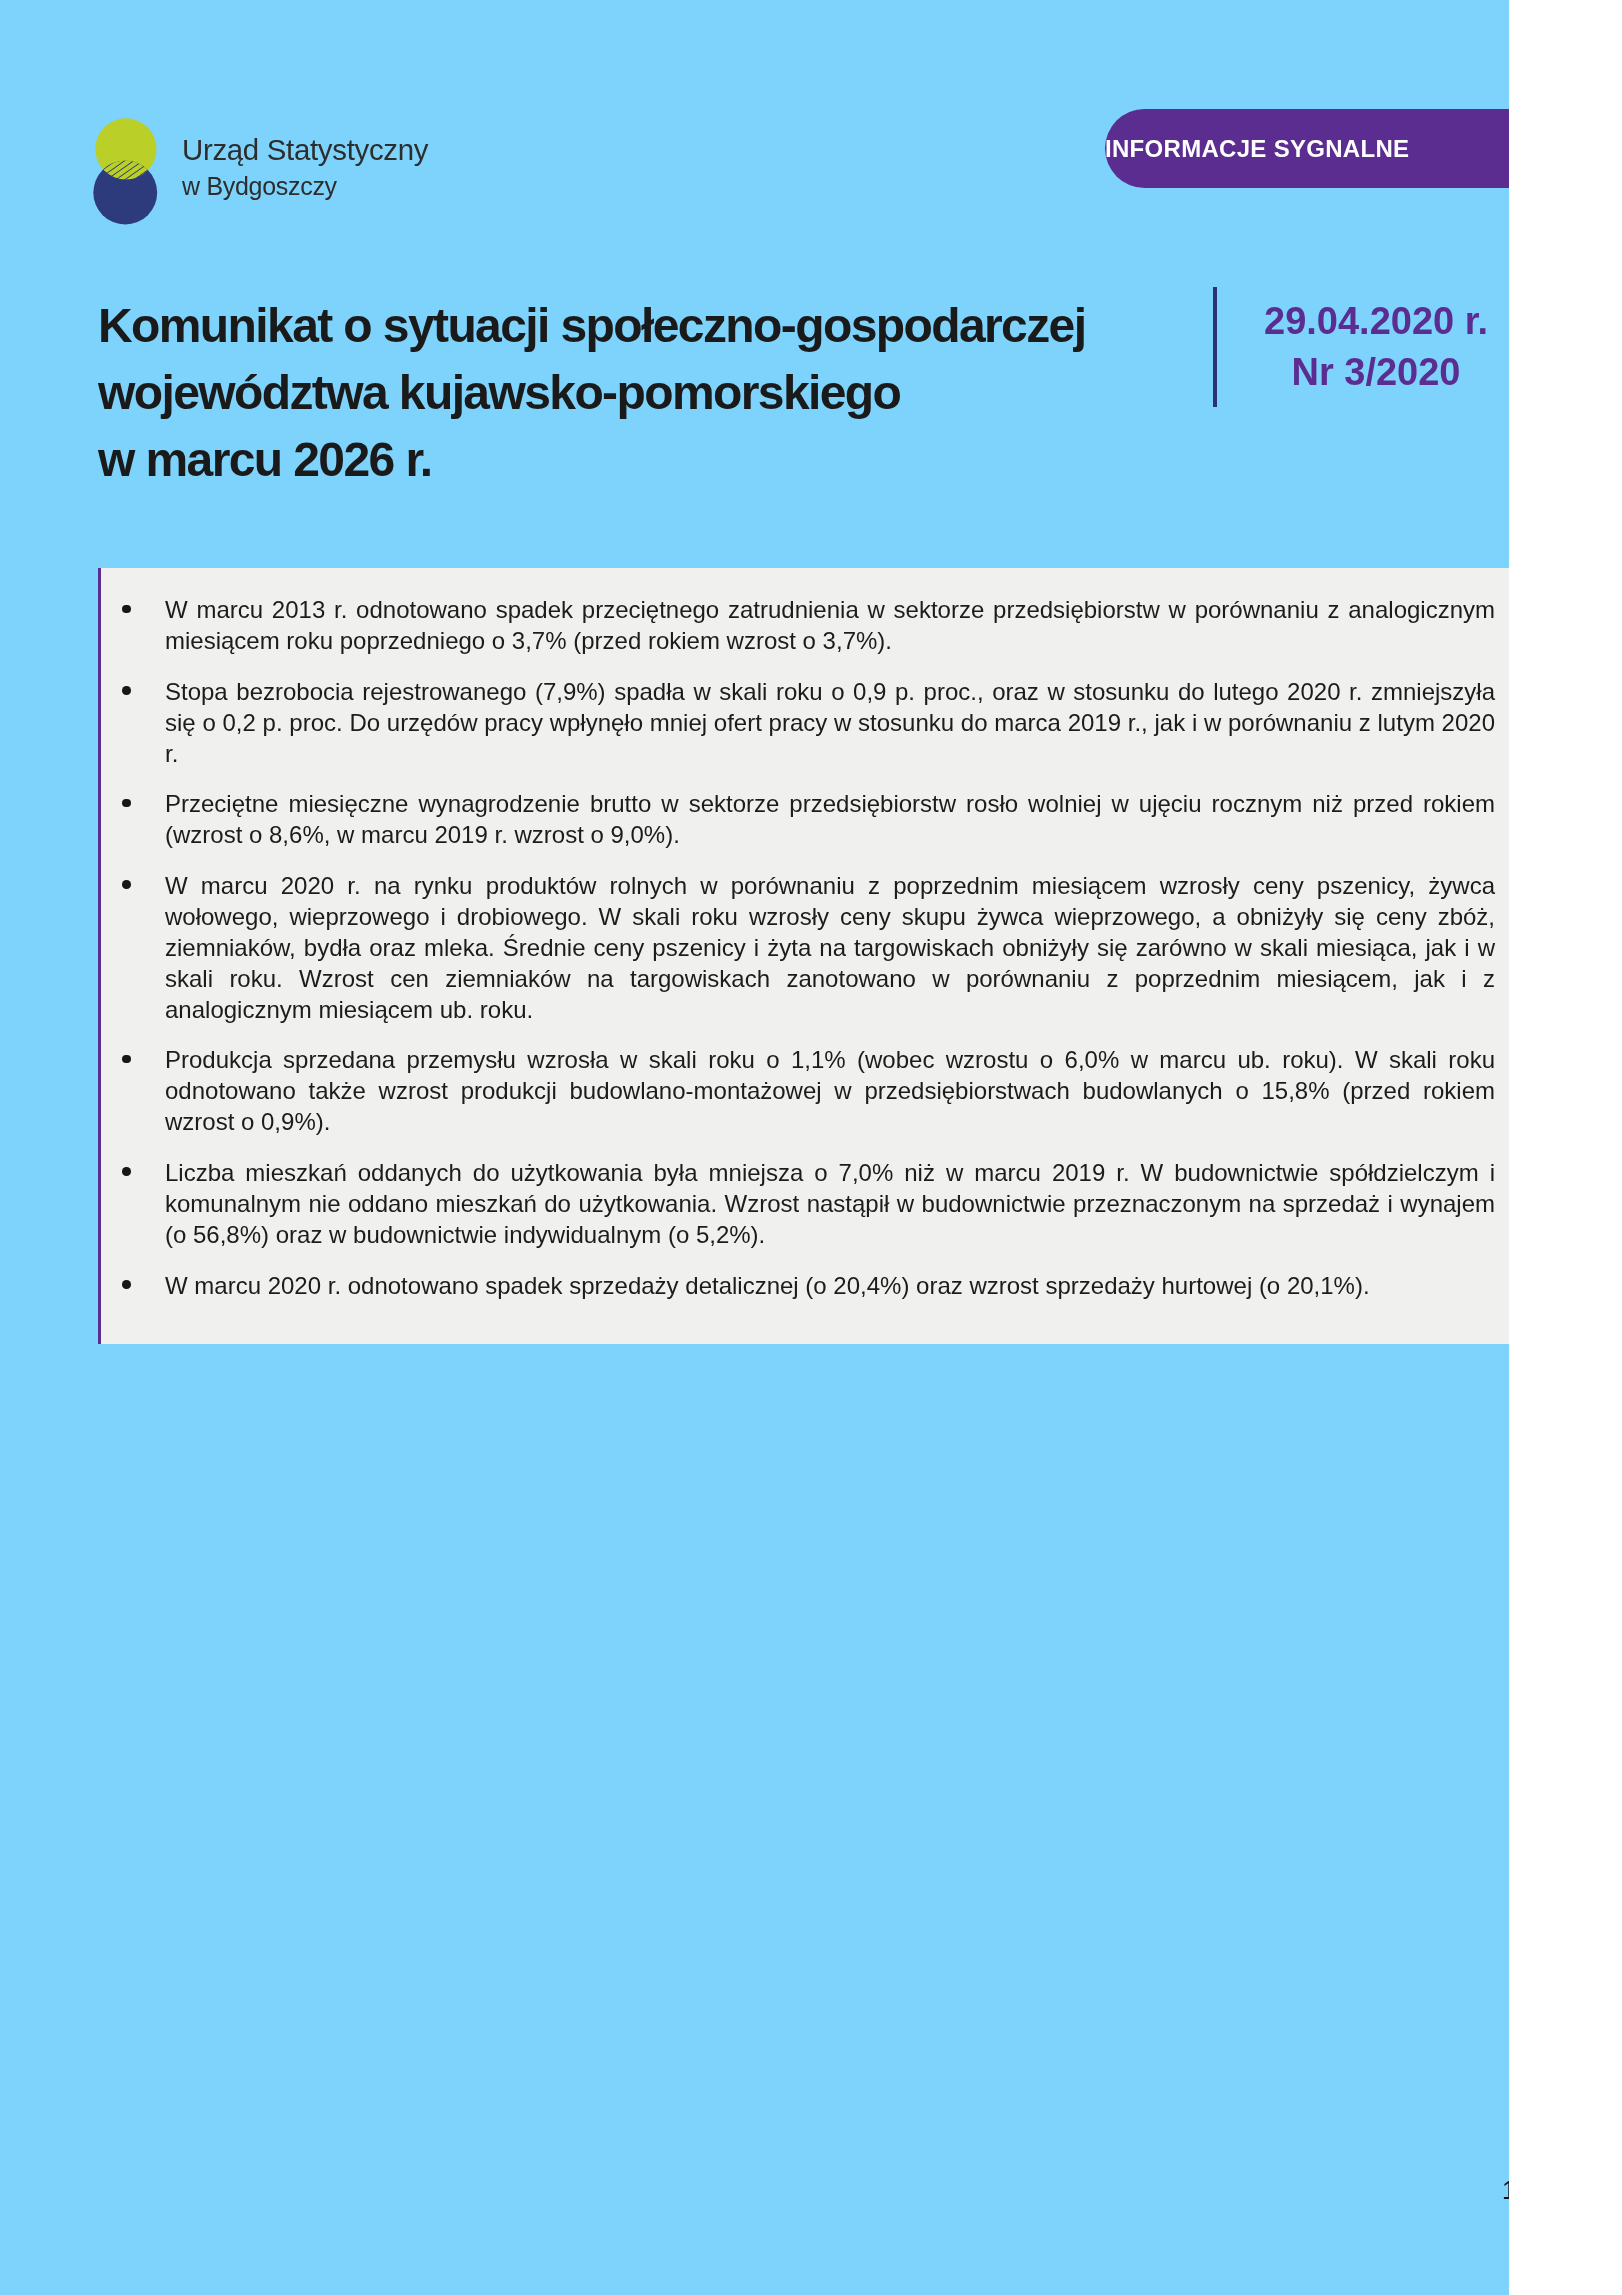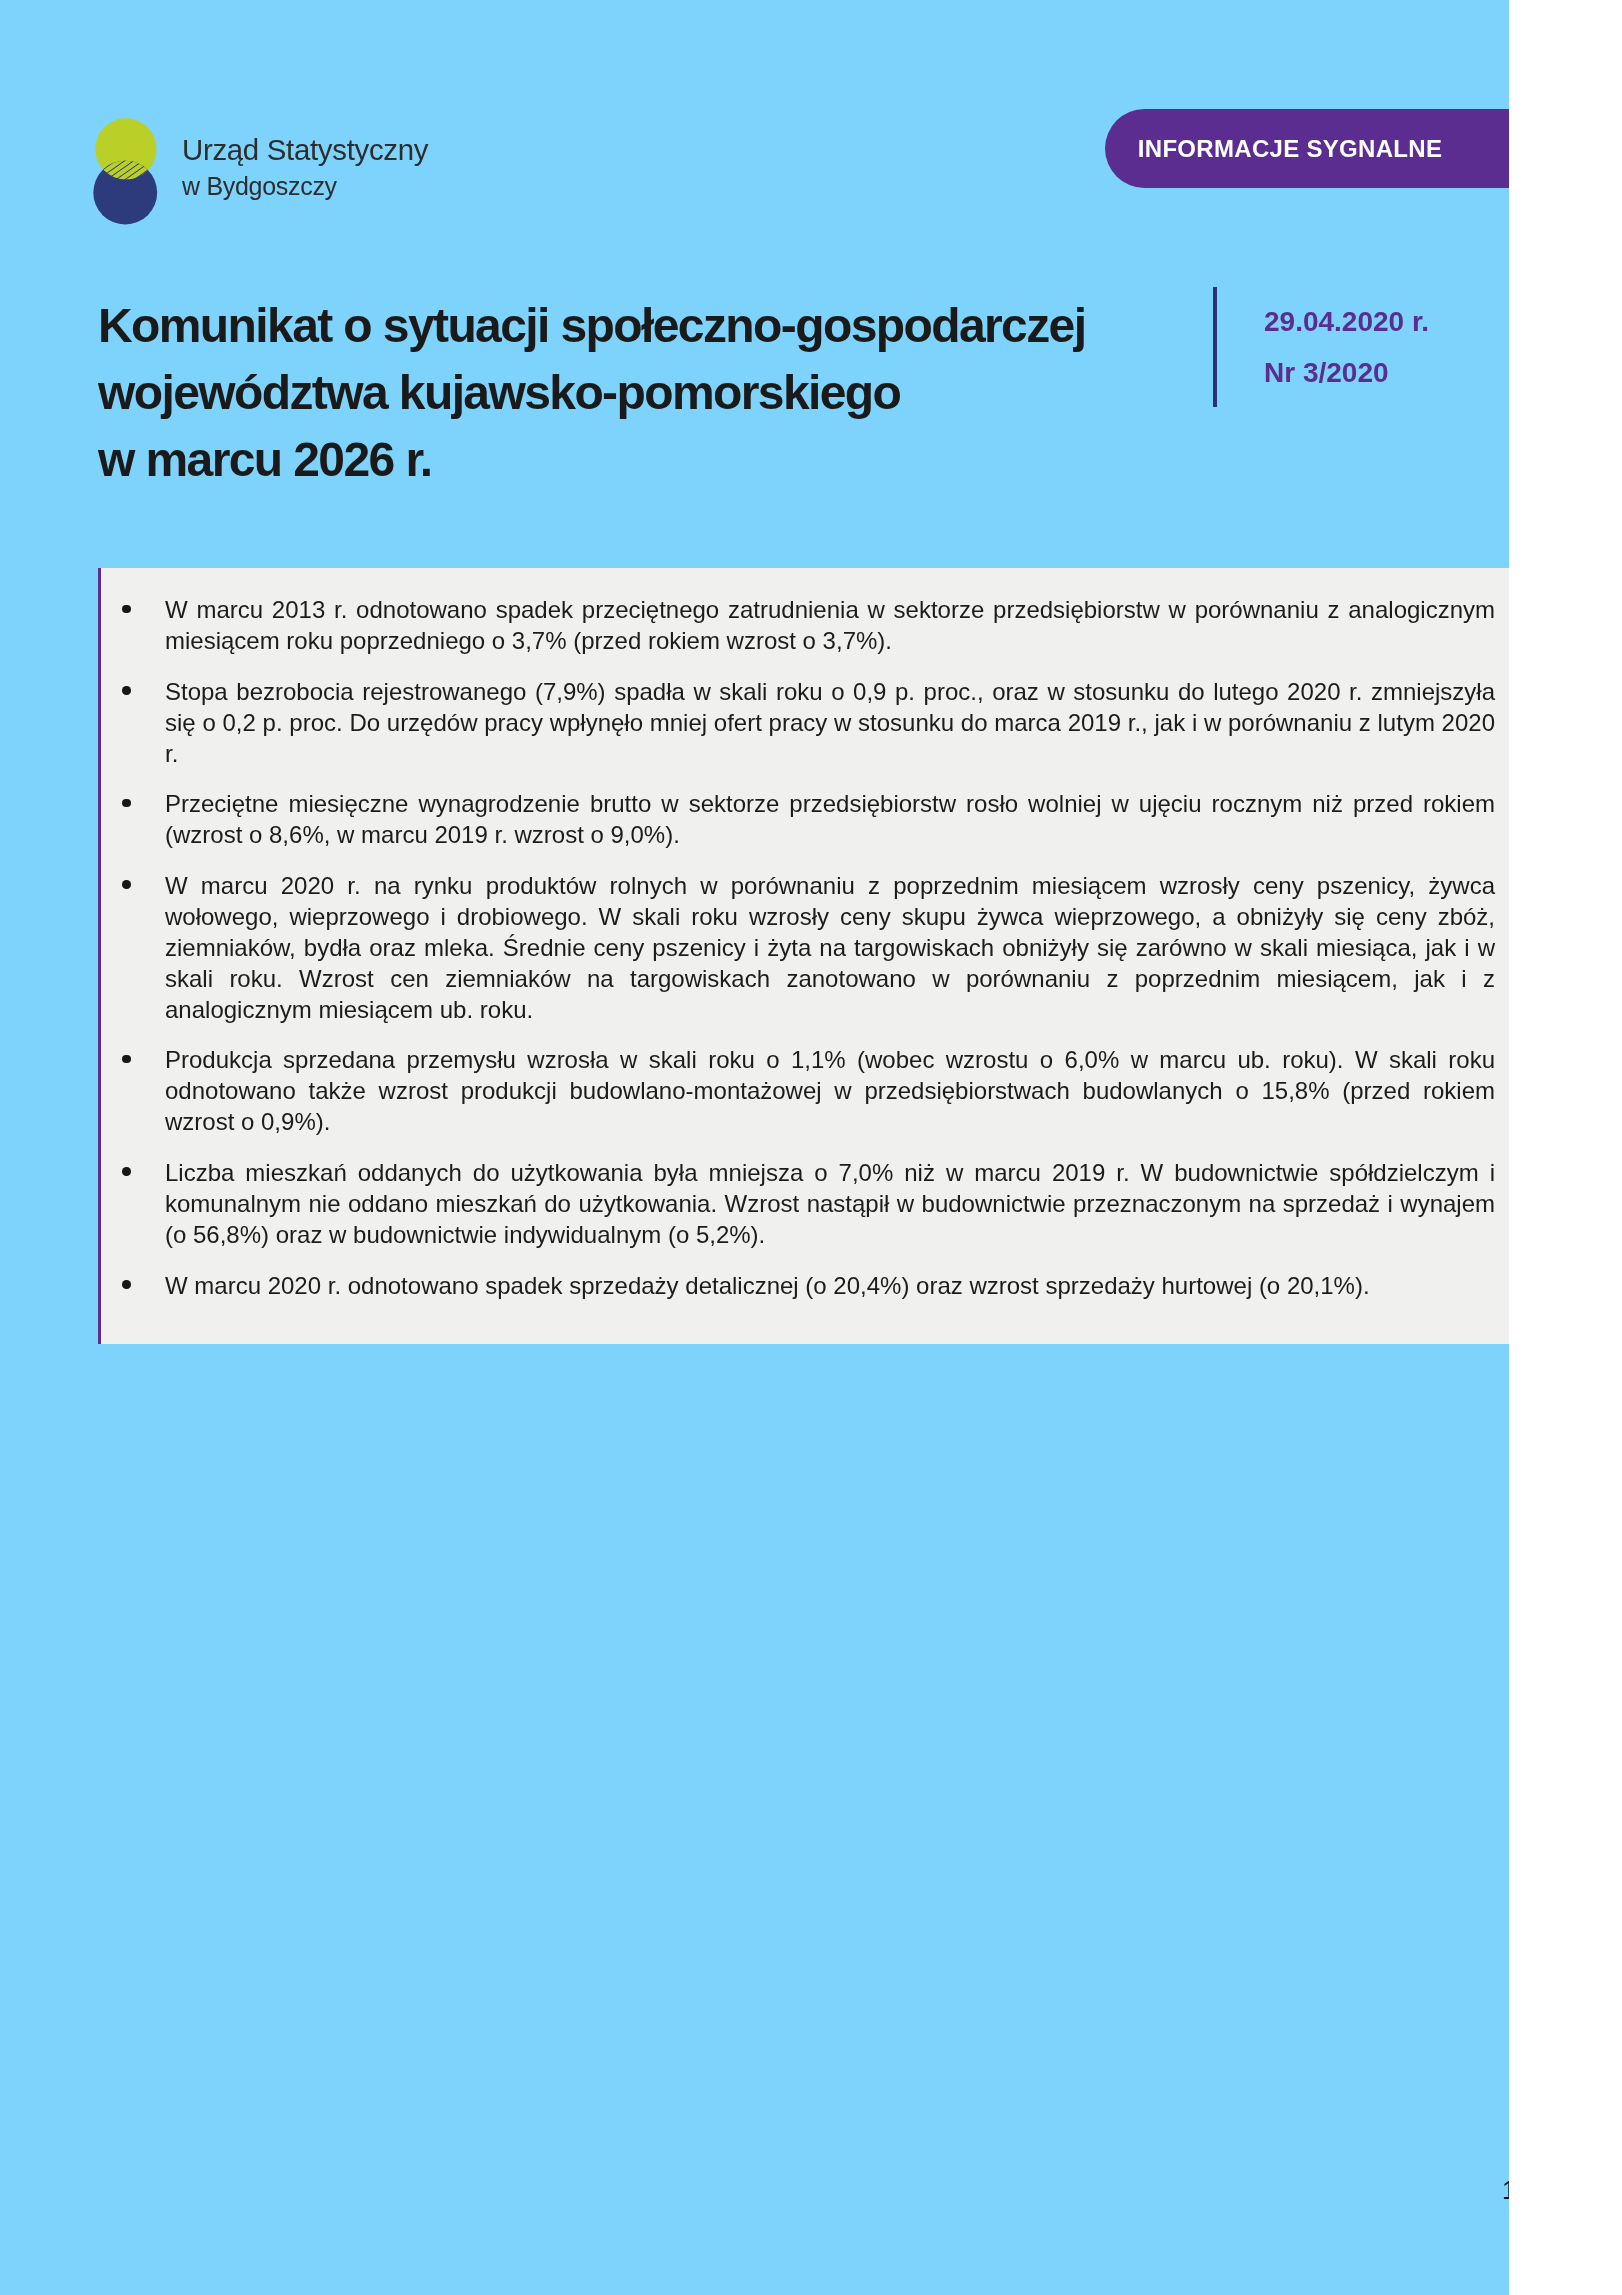"INFORMACJE SYGNALNE" .badge { justify-content: center -> none }
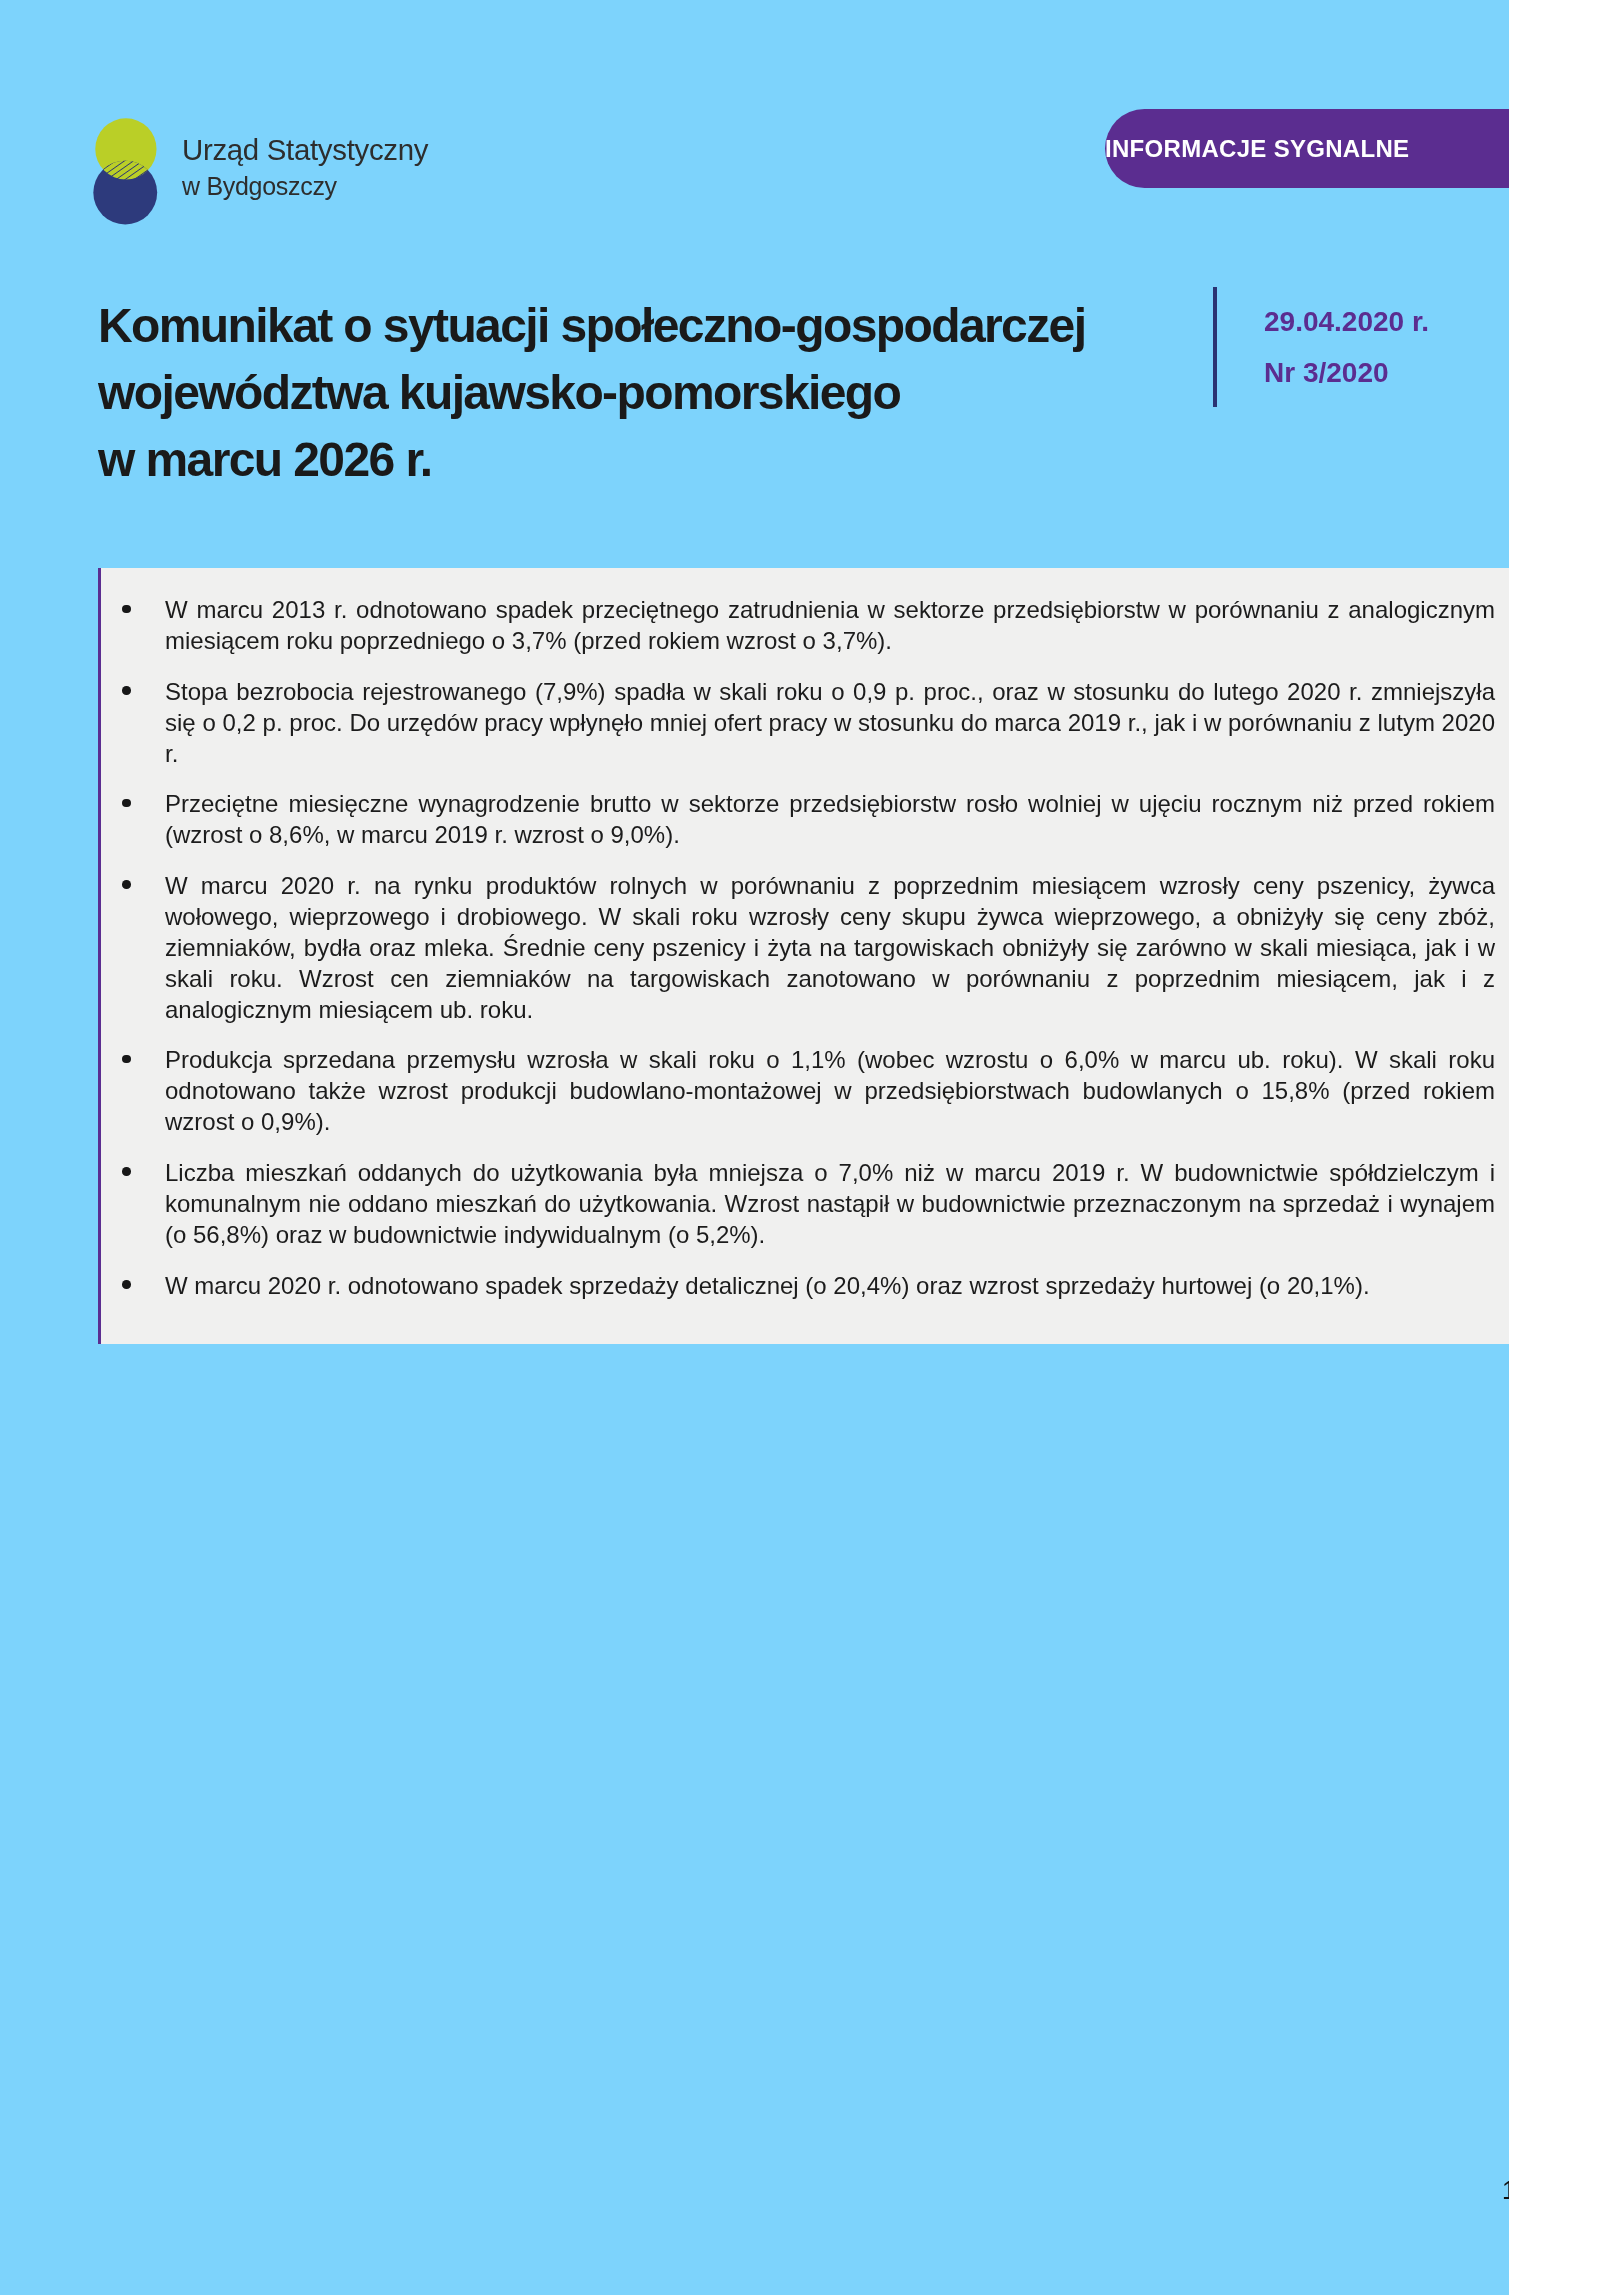"29.04.2020 r." .meta div { font-size: 28px -> 38px; text-align: none -> center }
